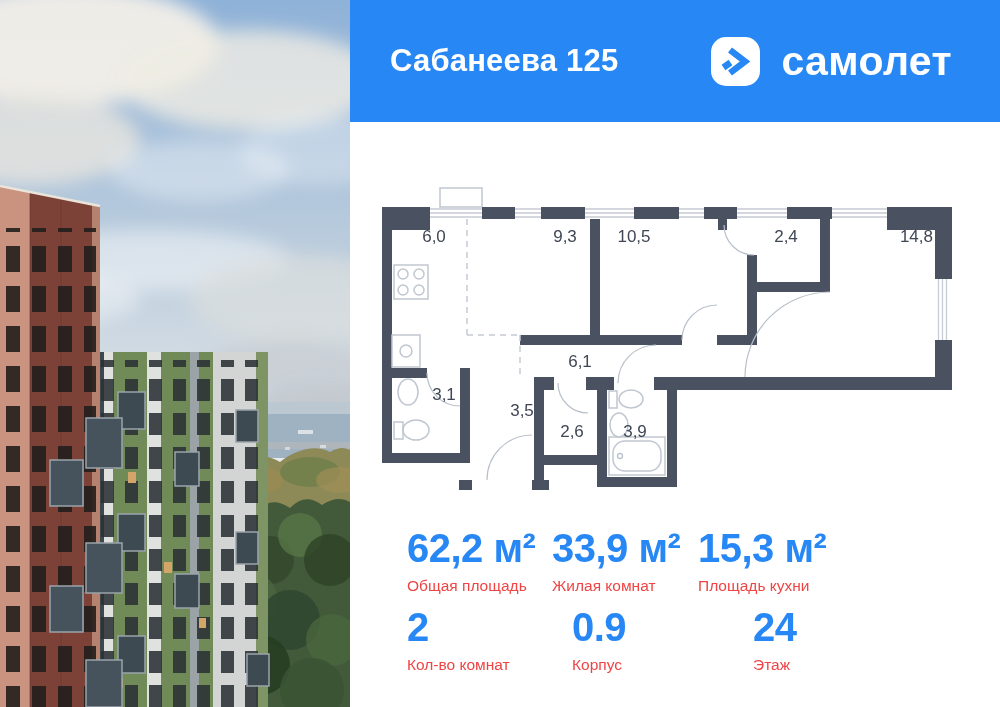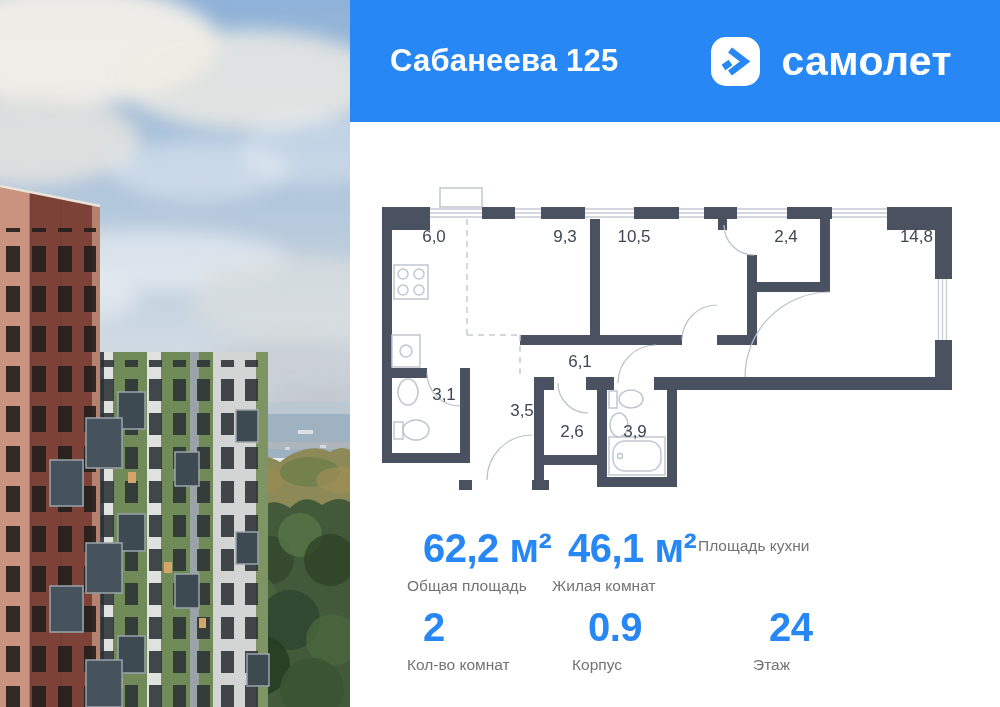"62,2 м²" .stat-value { margin-left: 16px -> none }
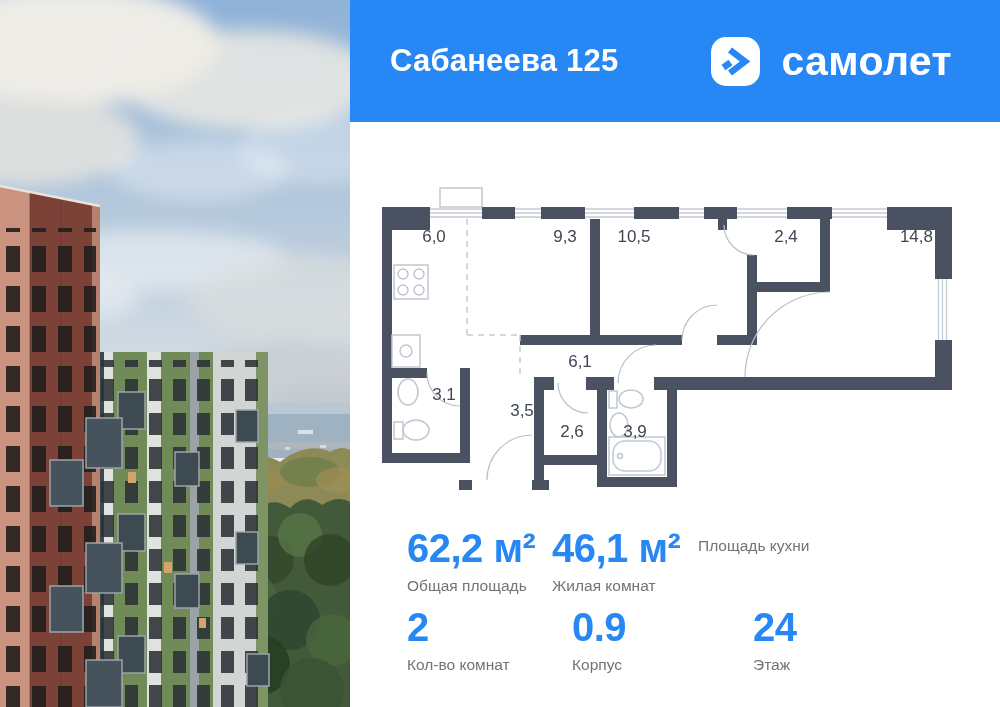"46,1 м²" div.stat-value { text: 46,1 -> 33,9 }
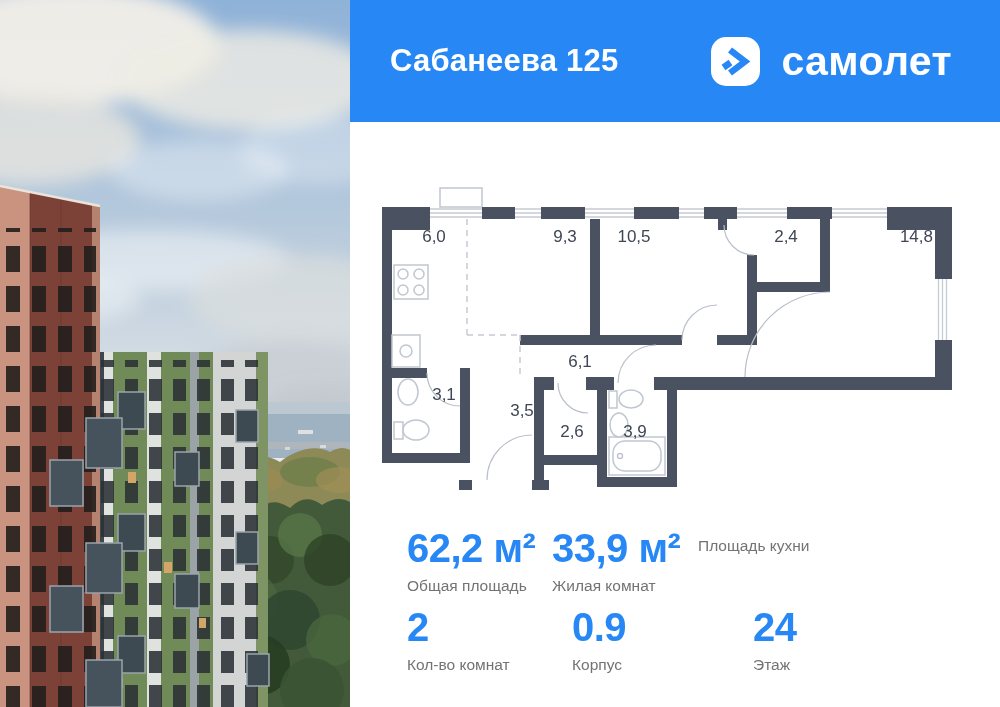"15,3 м²" div.stat-value { html: none -> <div>15,3 м²</div> }
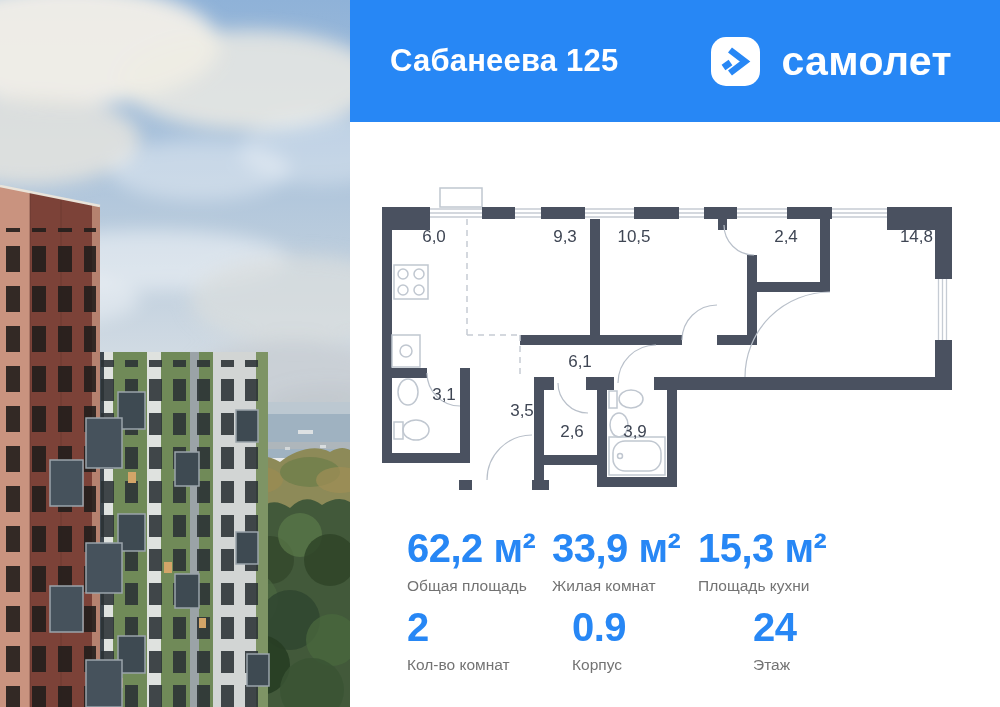"Общая площадь" .stat-label { color: #737373 -> #ef4444 }
